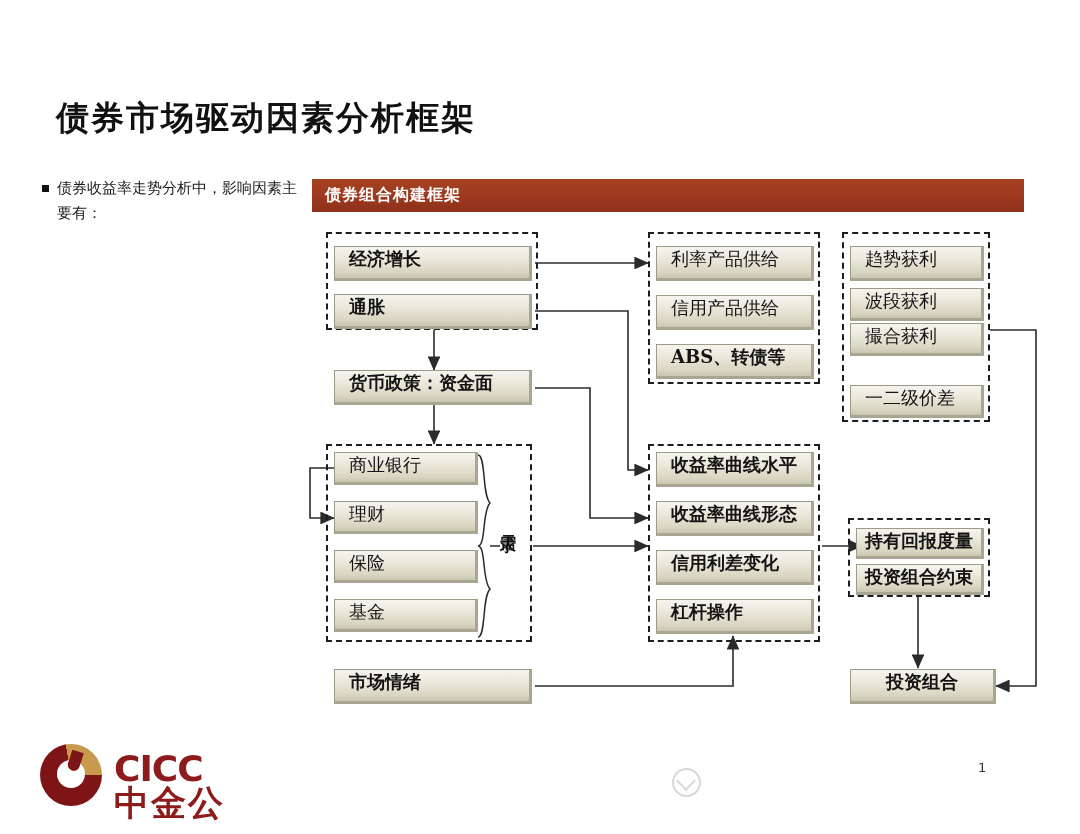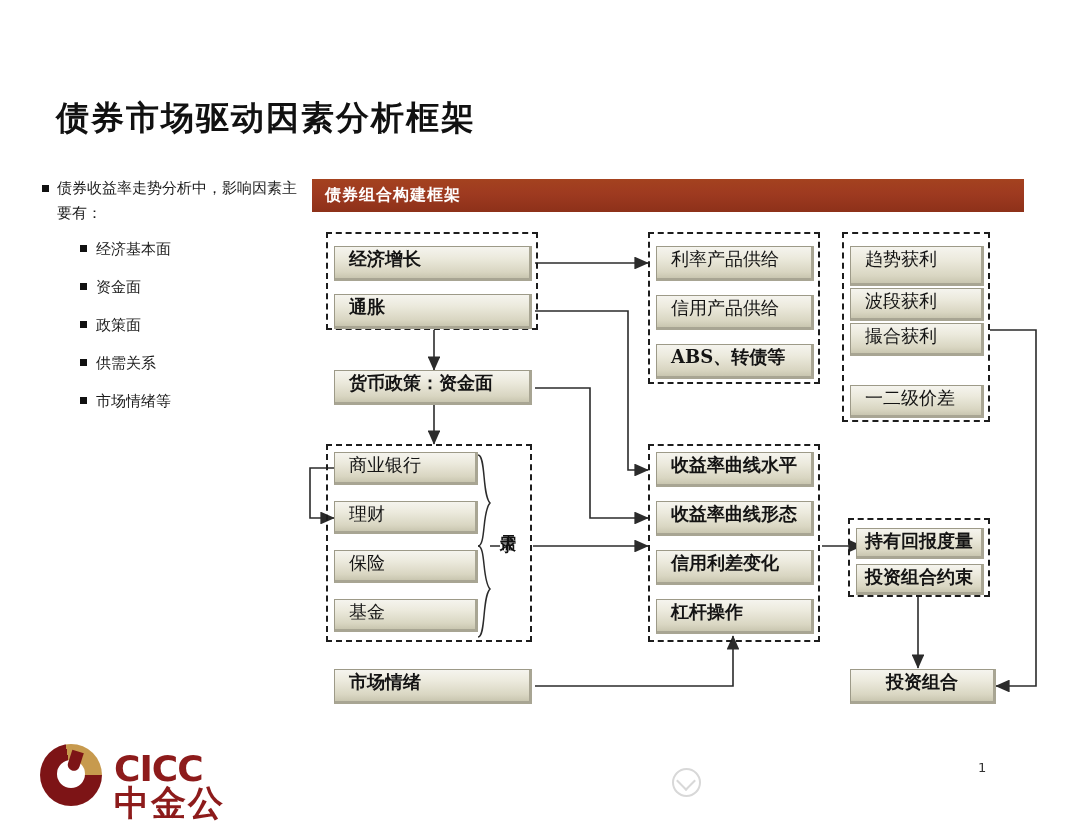"经济基本面" div.sub { html: <div> <div> <span></span> <span>经济基本面</span> </div> <div> <span></span> <span>资金面</span> </div> <div> <span></span> <span>政策面</span> </div> <div> <span></span> <span>供需关系</span> </div> <div> <span></span> <span>市场情绪等</span> </div> </div> -> none }
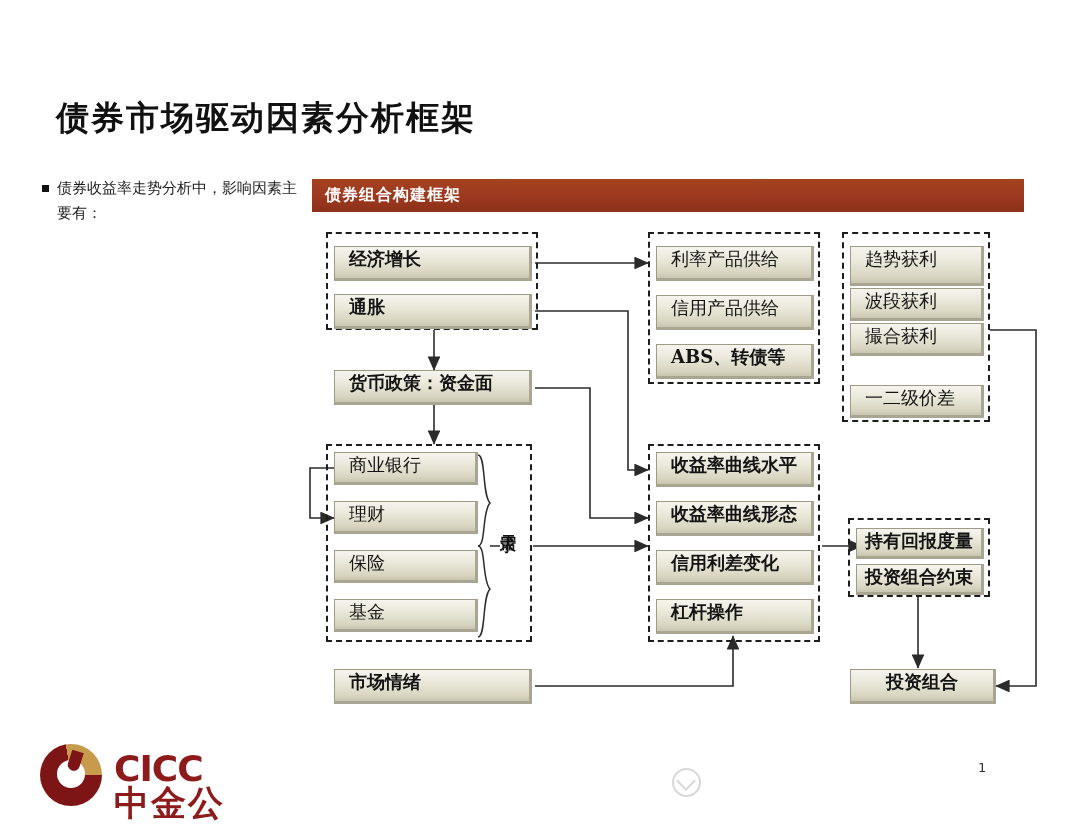"趋势获利" div.node { height: 40px -> 35px }
